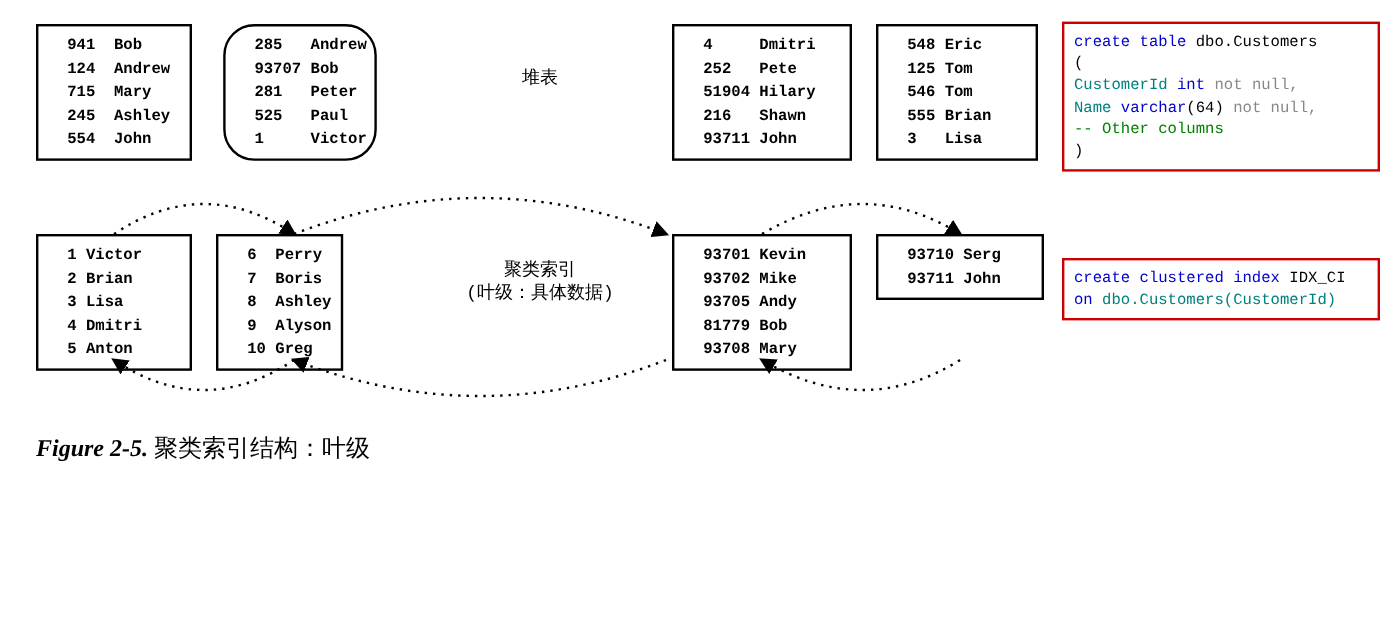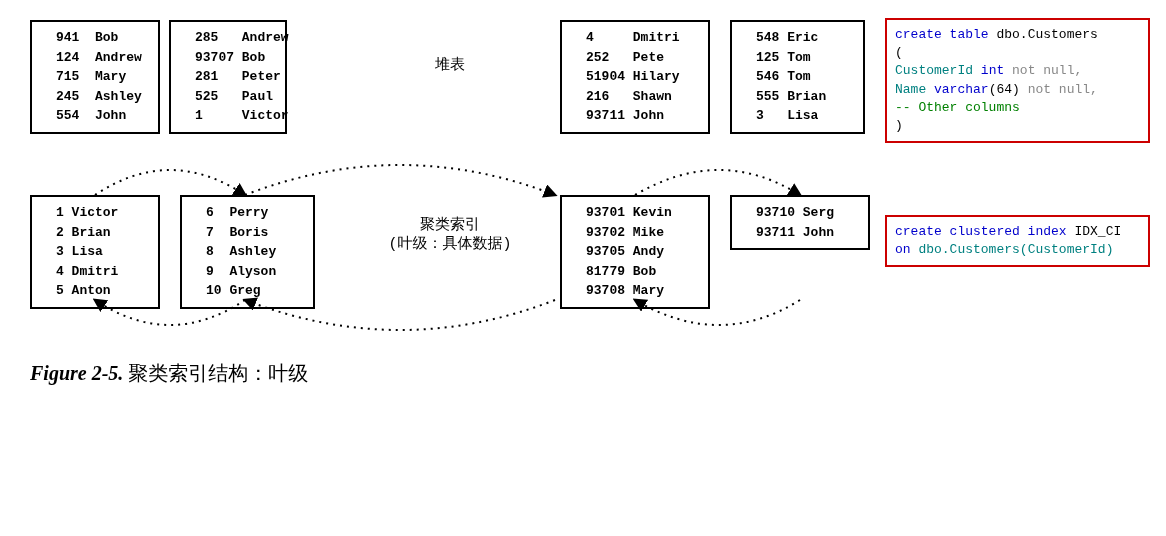"285 Andrew" div.data-box { border-radius: none -> 26px; left: 169px -> 186px; width: 118px -> 128px }
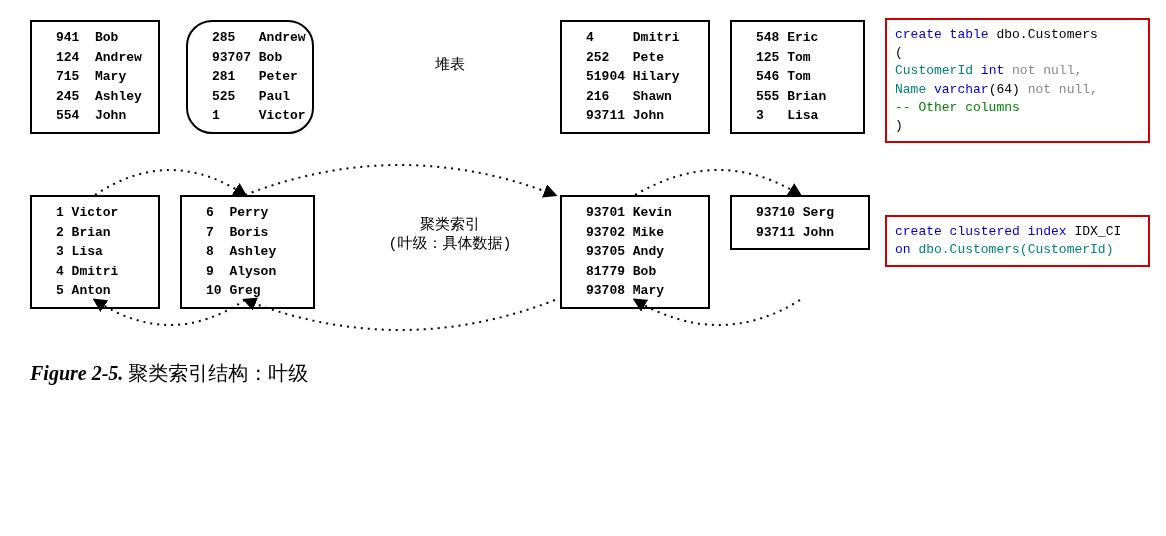"6 Perry" div.data-box { text-align: none -> right; width: 135px -> 106px }
